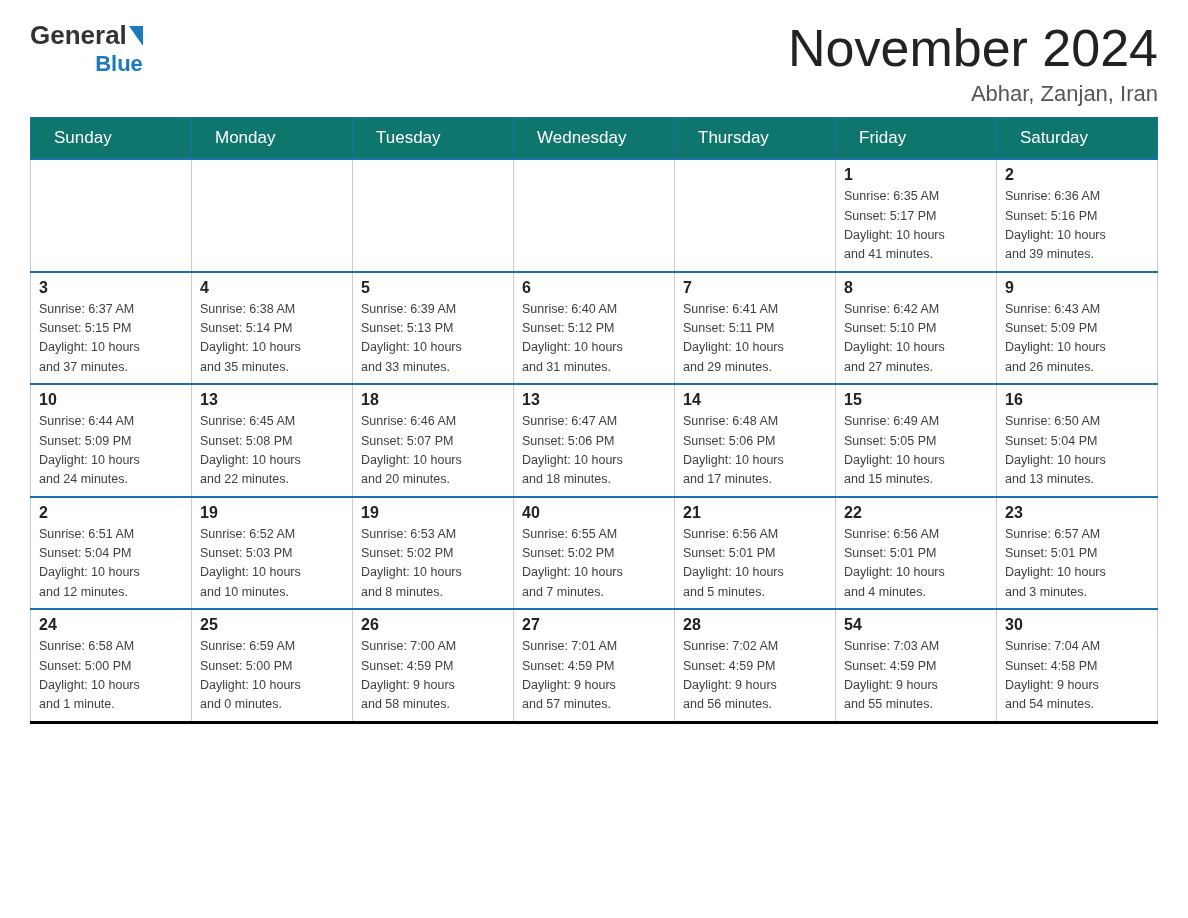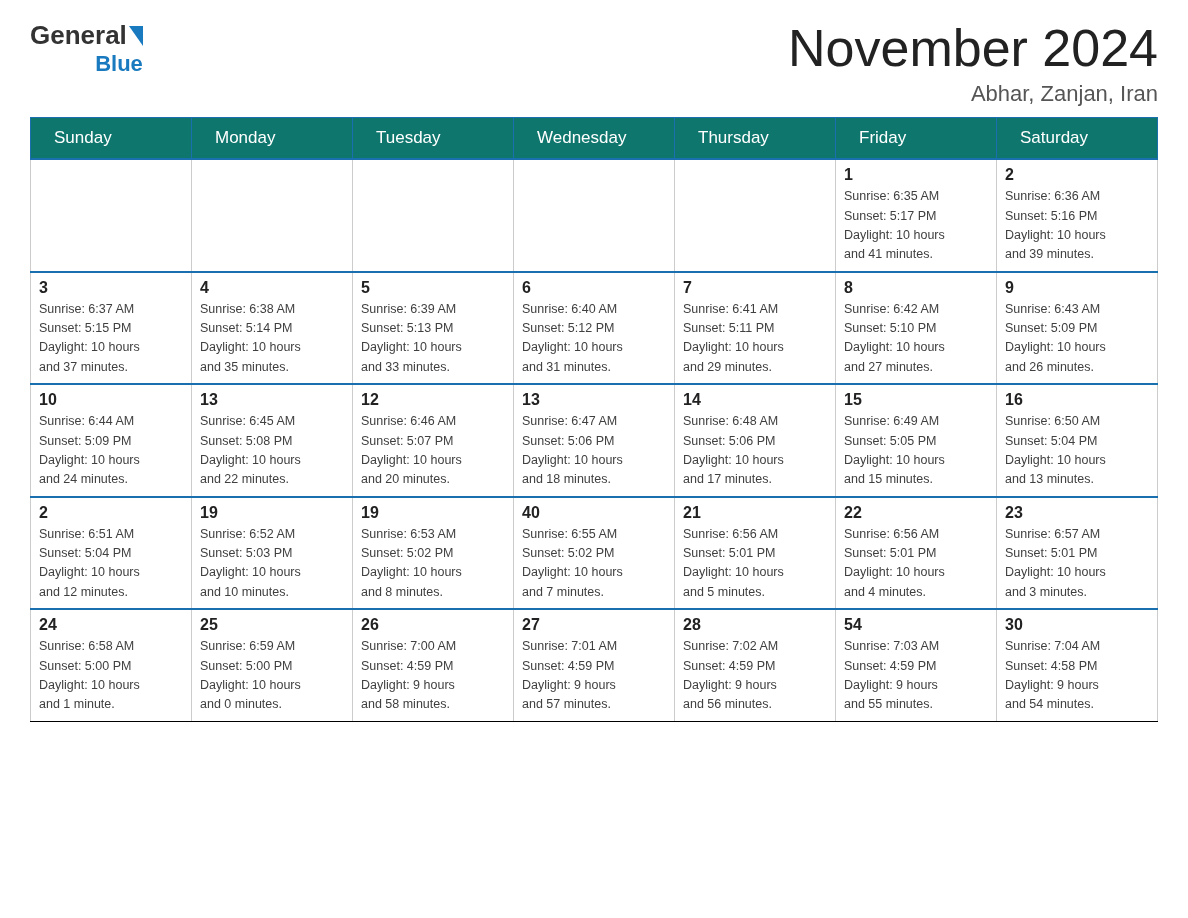"12" span.day-num { text: 12 -> 18 }
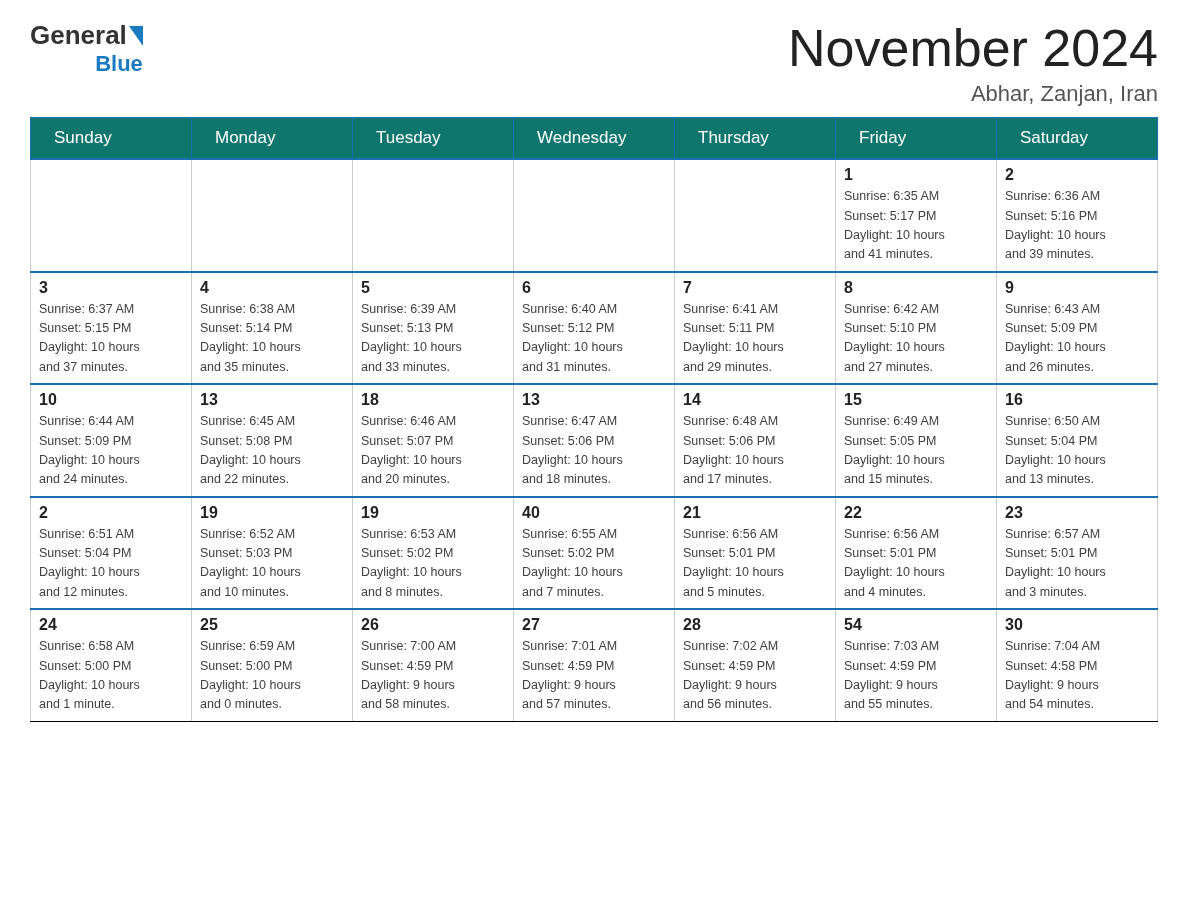"24" .calendar tbody tr:last-child td { border-bottom: 1px solid #000000 -> 3px solid #000000 }
